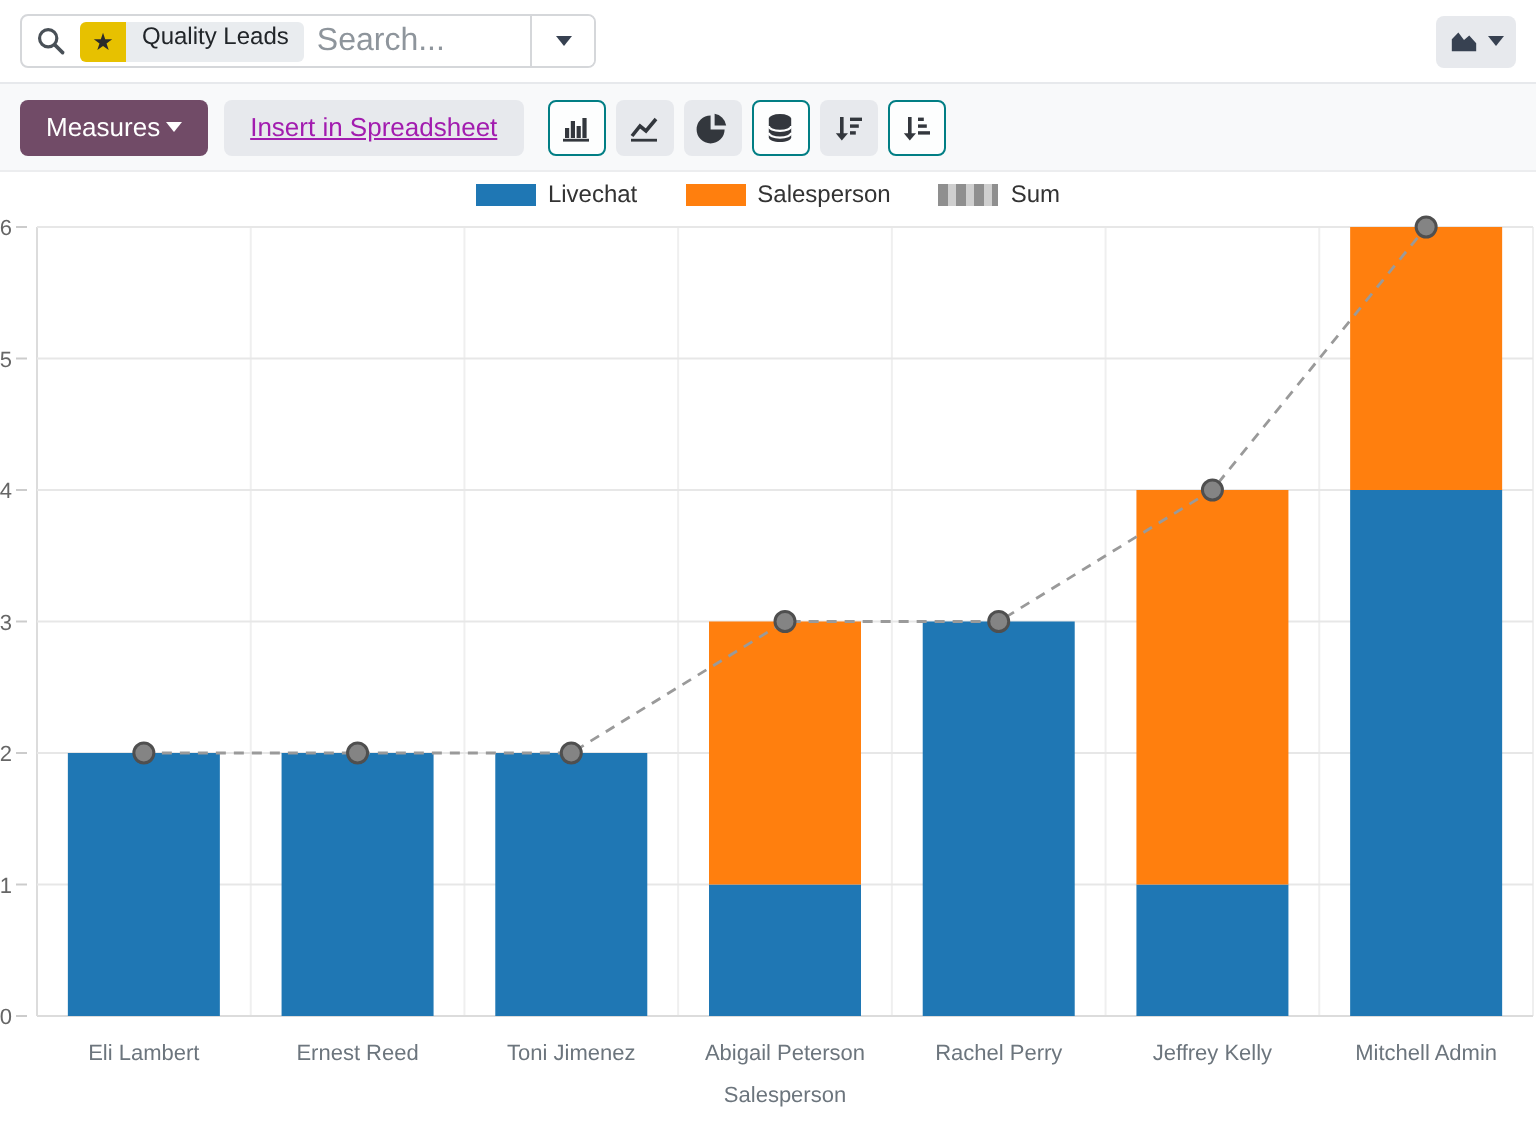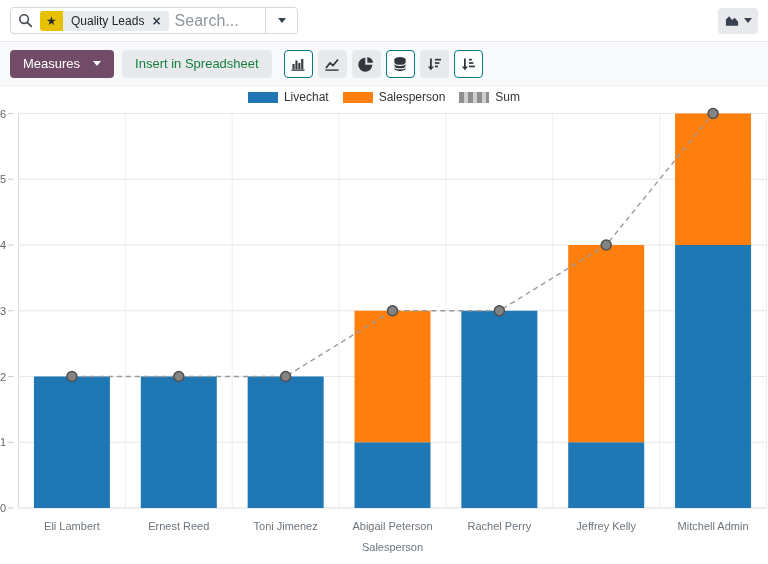"Quality Leads" .facet-body { flex-direction: none -> column }
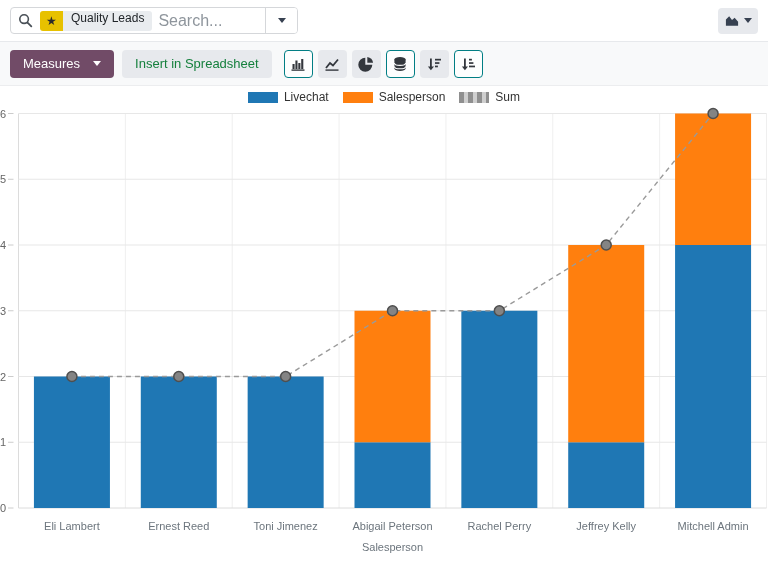"Measures" .btn-measures { gap: 13px -> 3px }
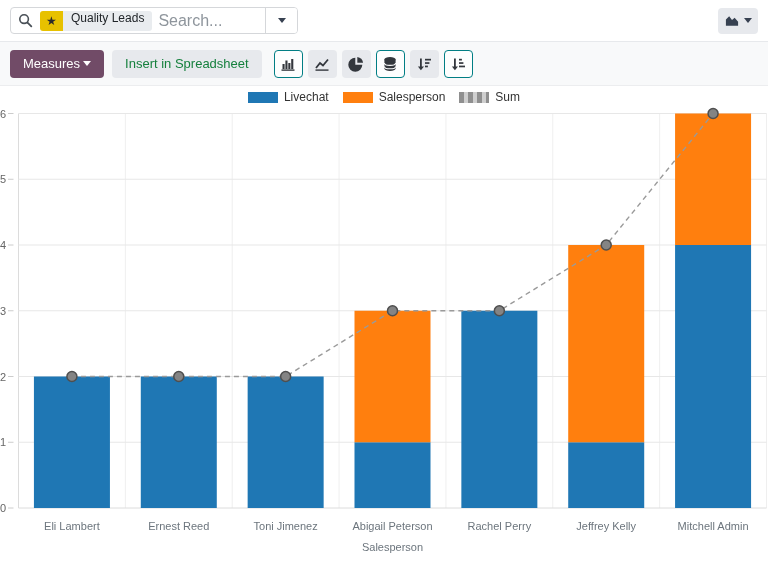"Insert in Spreadsheet" .btn-light { color: #15803d -> #a21caf; text-decoration: none -> underline }
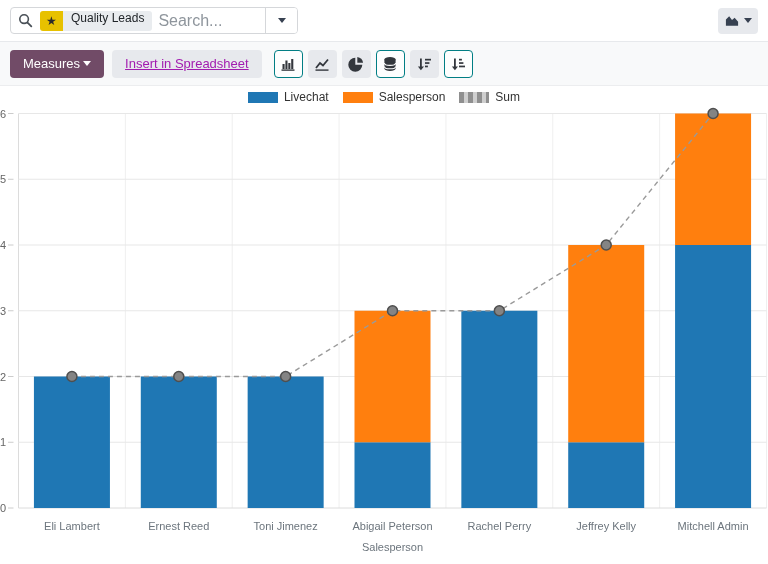"Livechat" .chart-legend { gap: 14px -> 24px }
